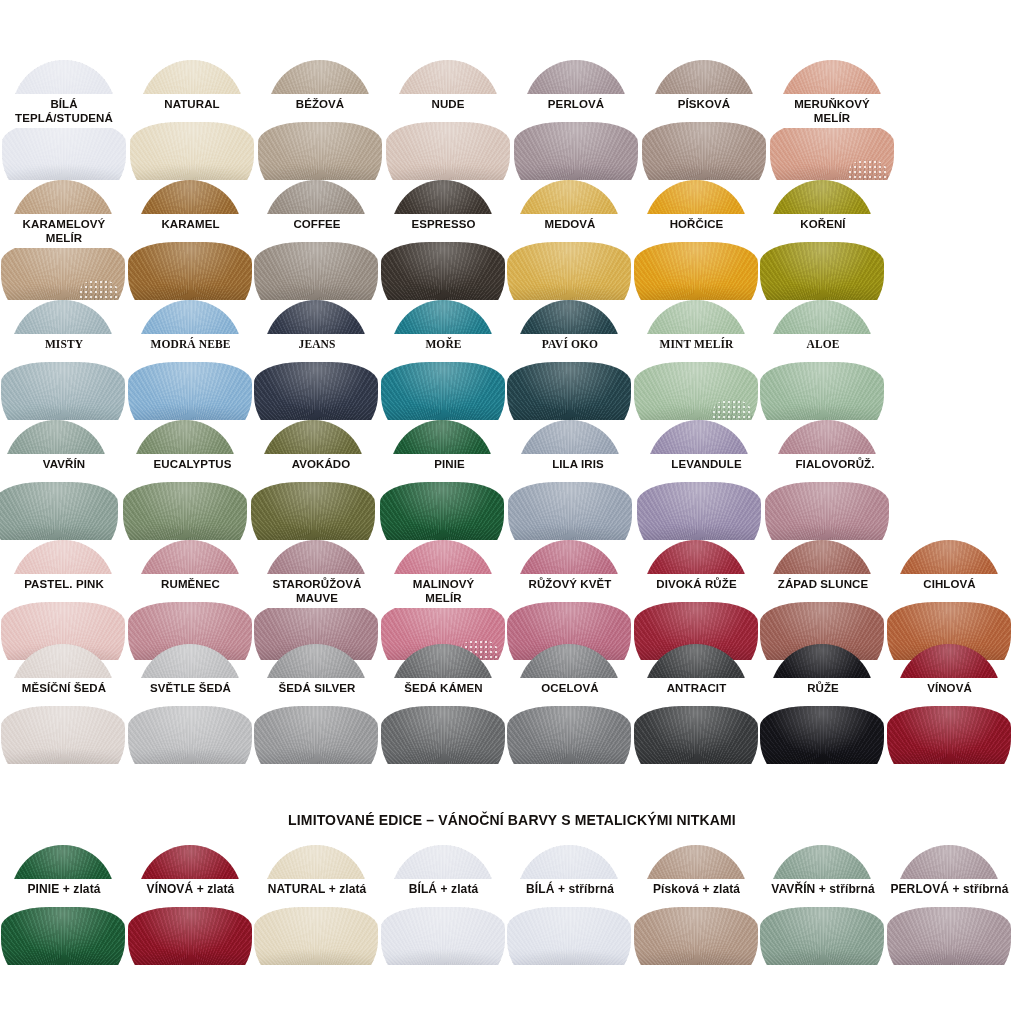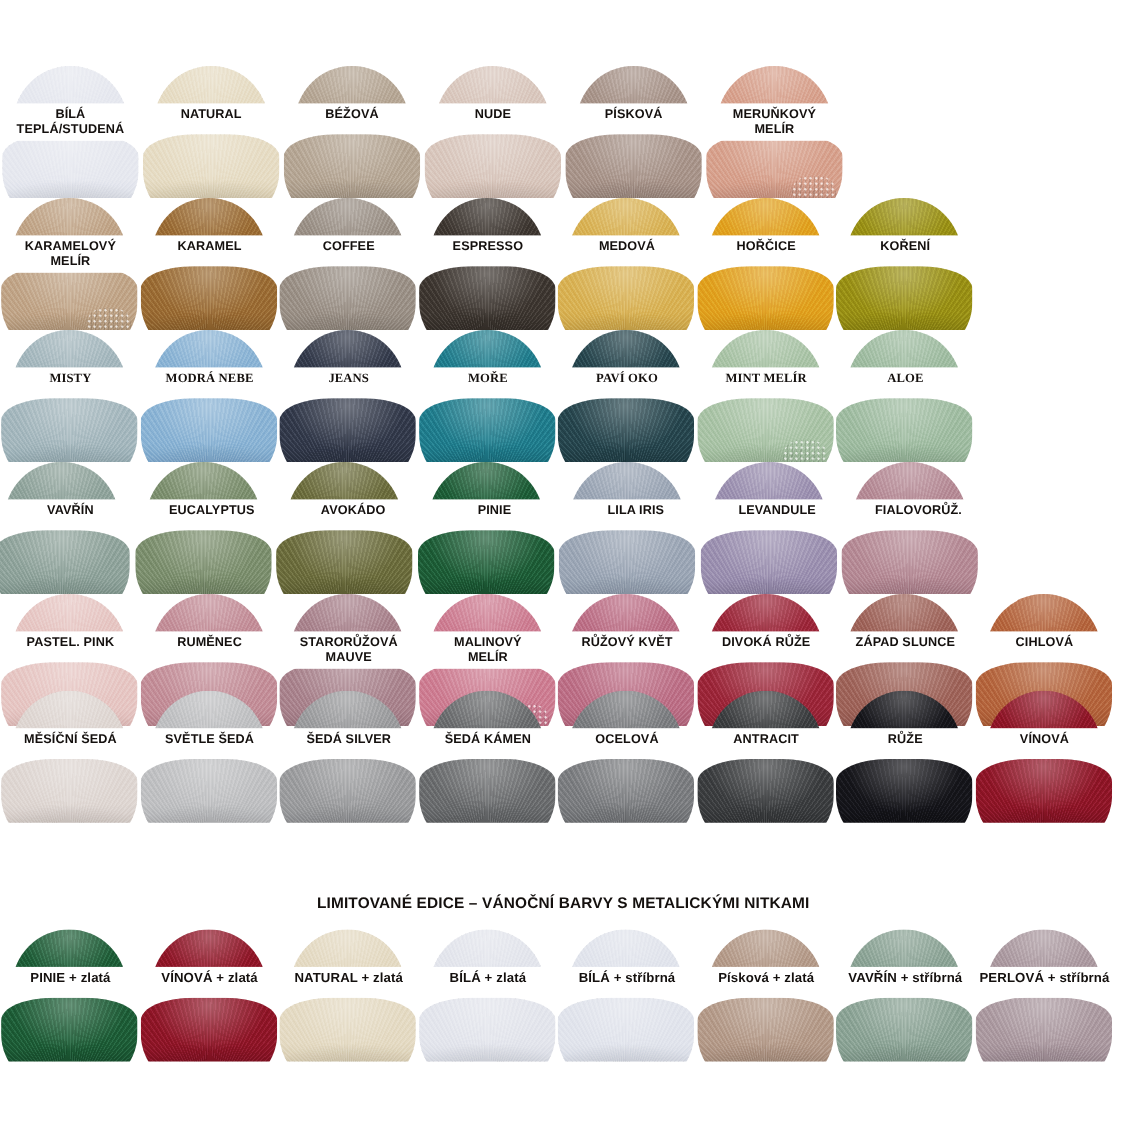"PERLOVÁ" div.cell { html: none -> <div> <div> <div> <div></div> <div></div> </div> </div> <div> <div> <div></div> <div></div> </div> </div> <div>PERLOVÁ</div> </div> }
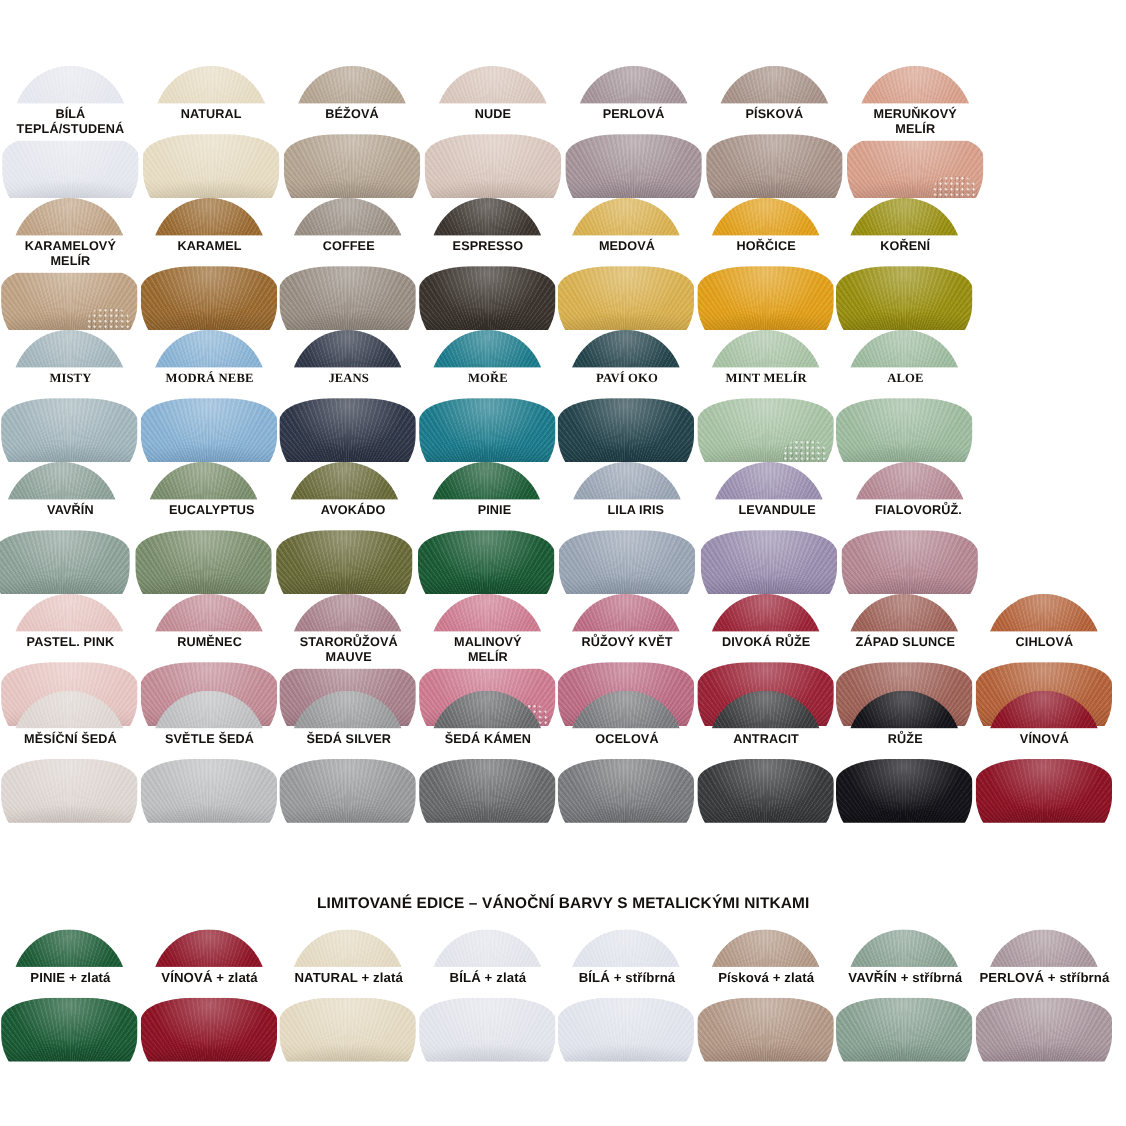"MĚSÍČNÍ ŠEDÁ" div.row { top: 628px -> 644px }
